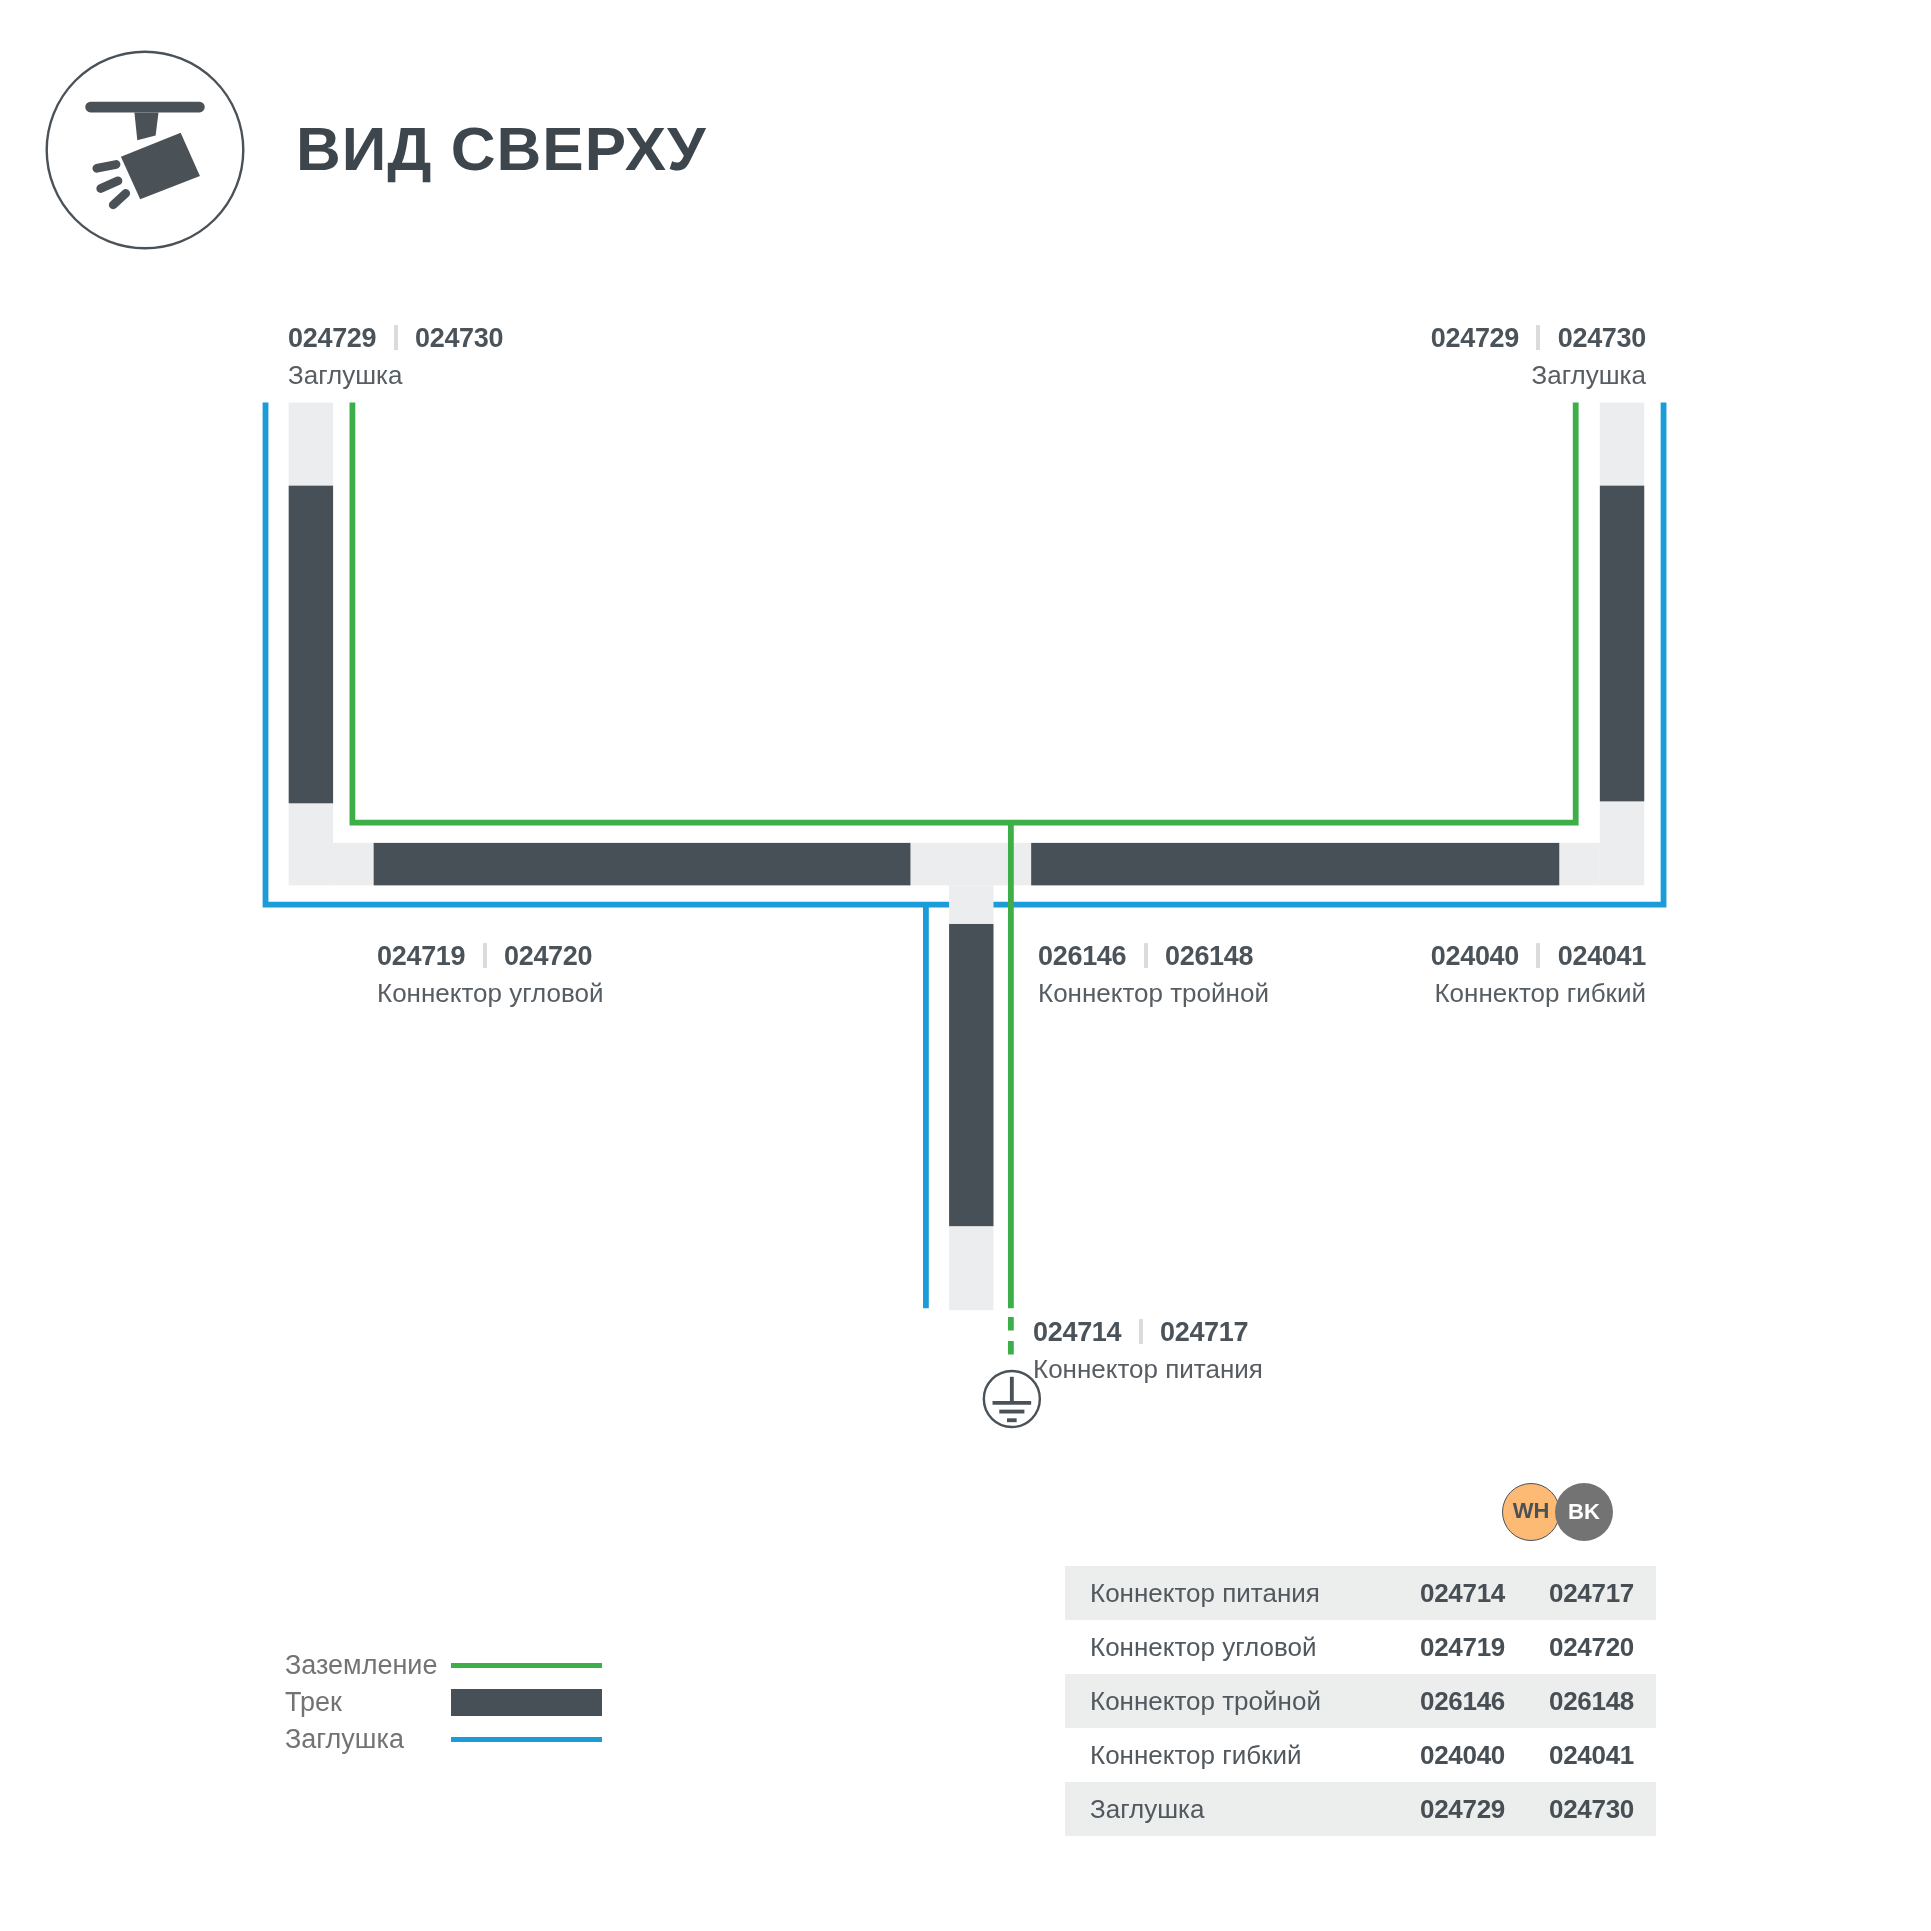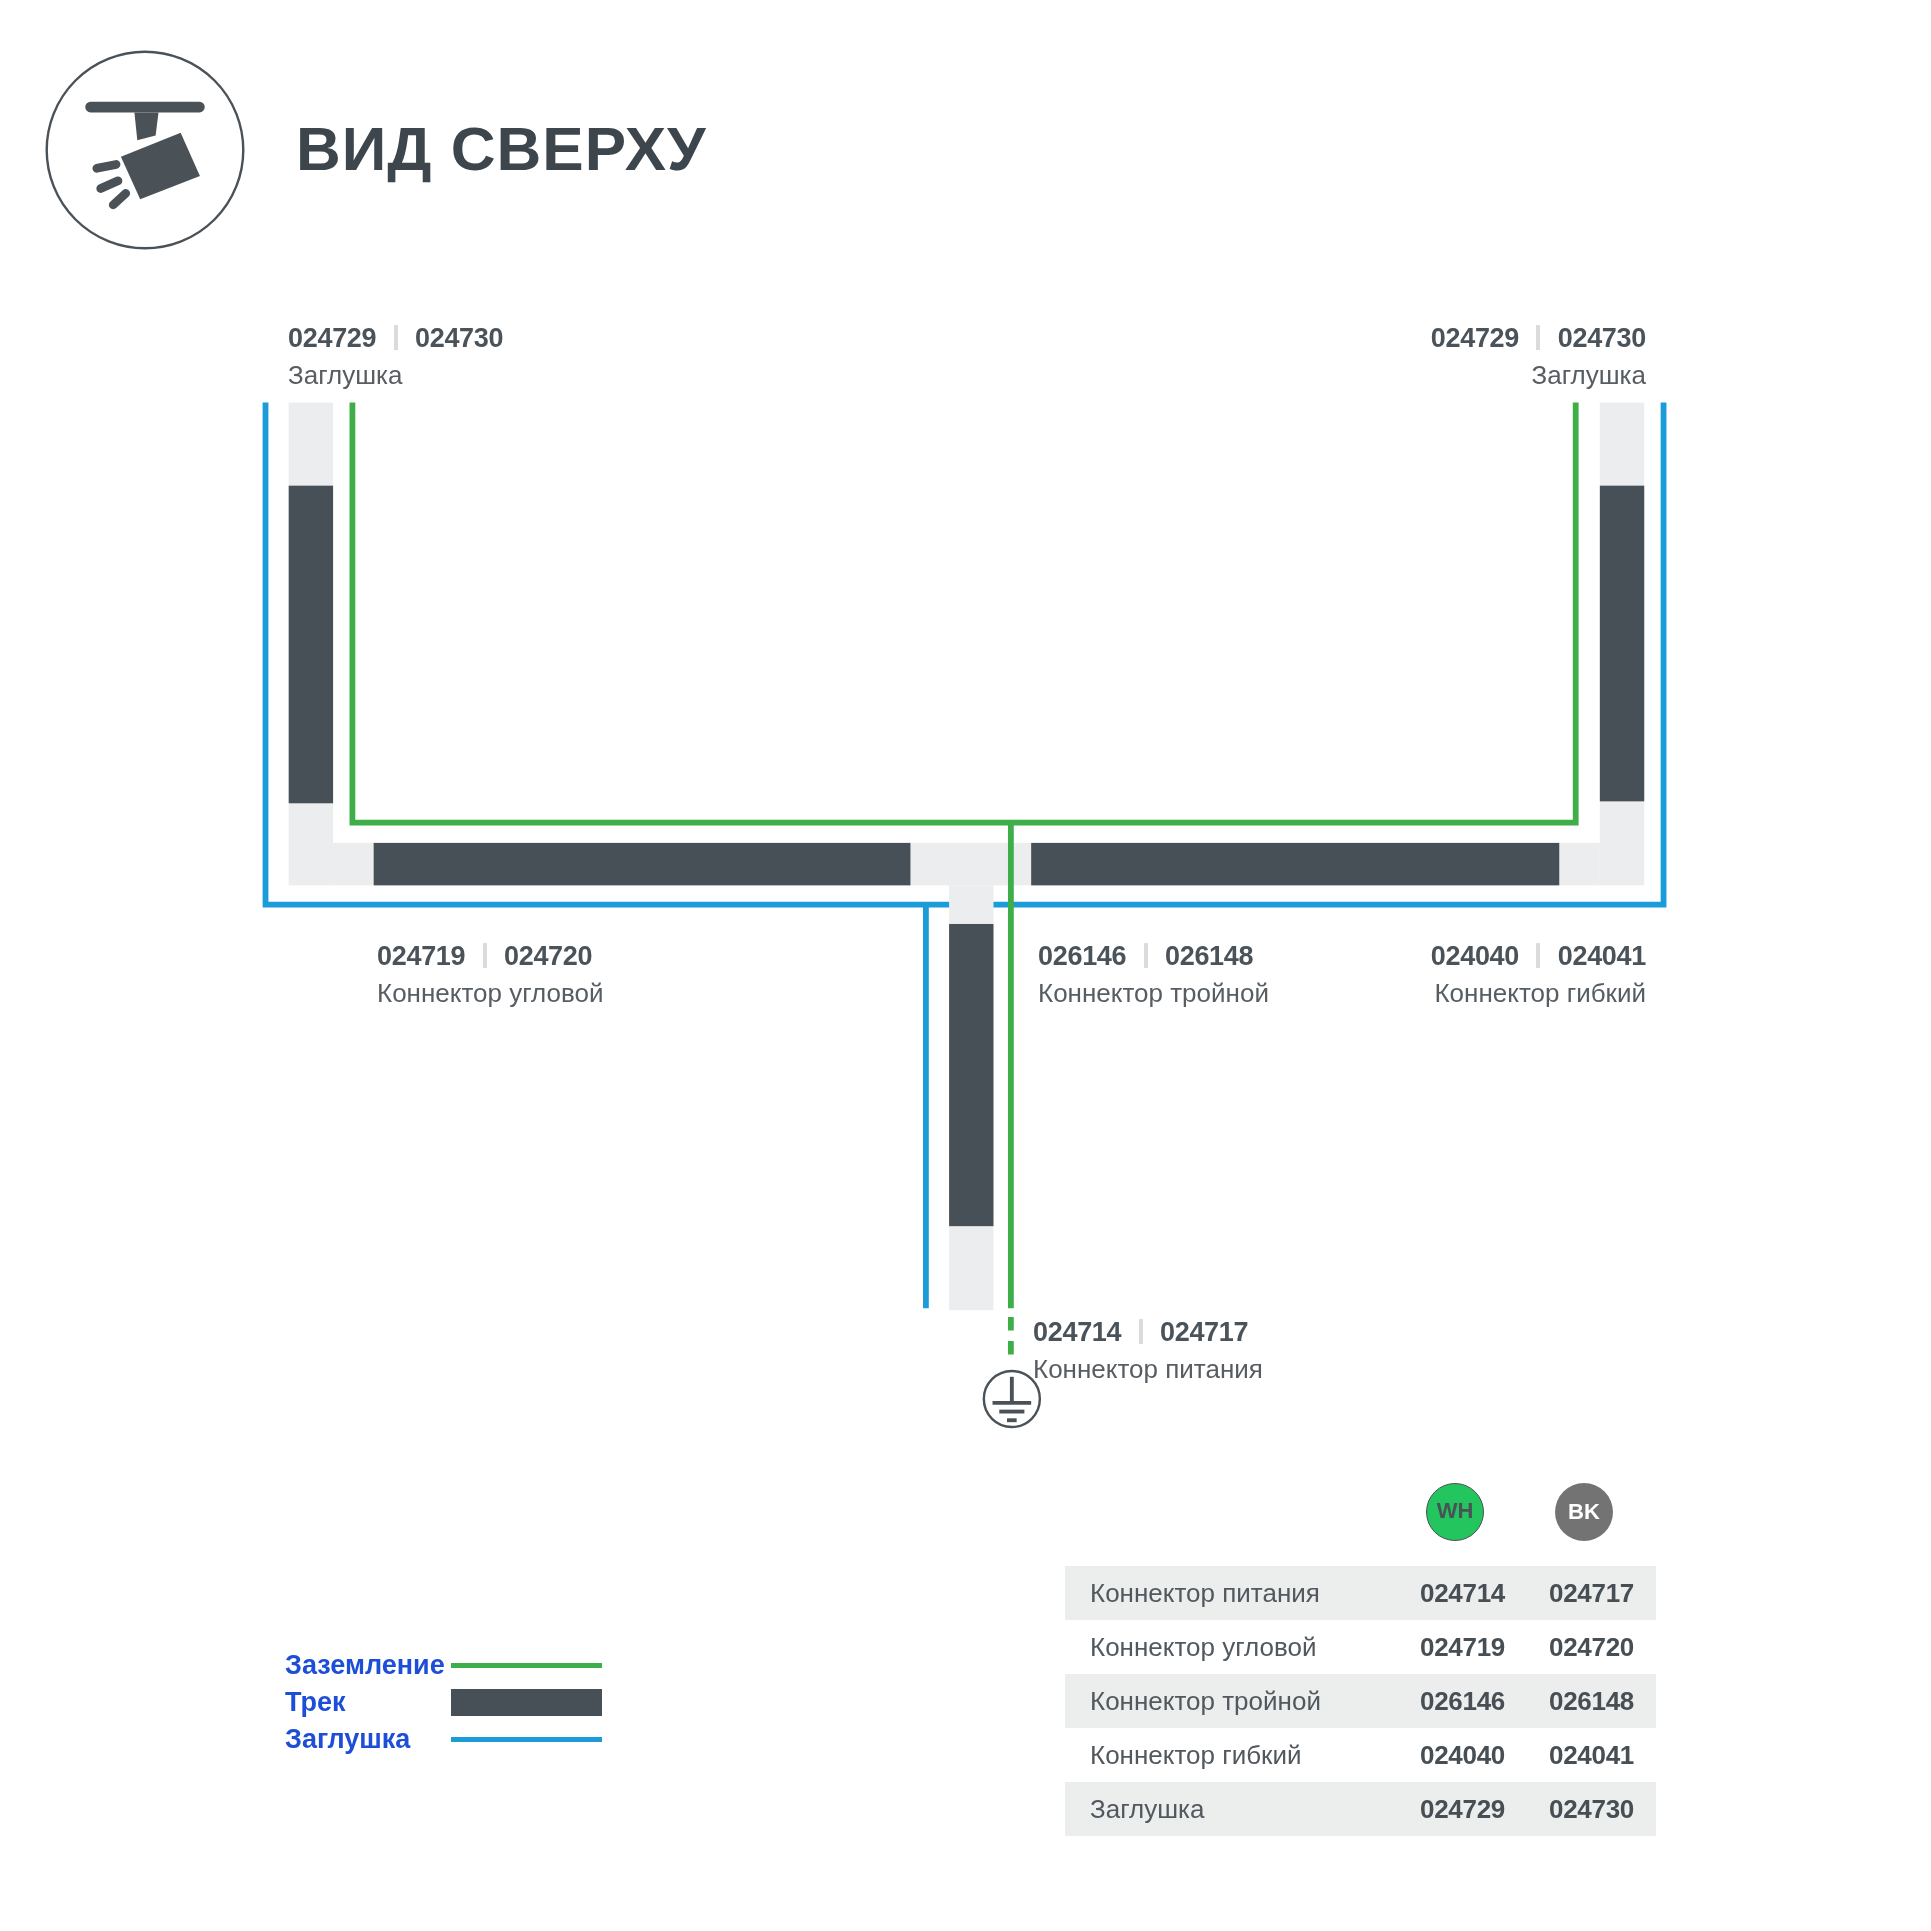"WH" .chip.wh { background: #22c55e -> #fdba74; left: 1426px -> 1502px }
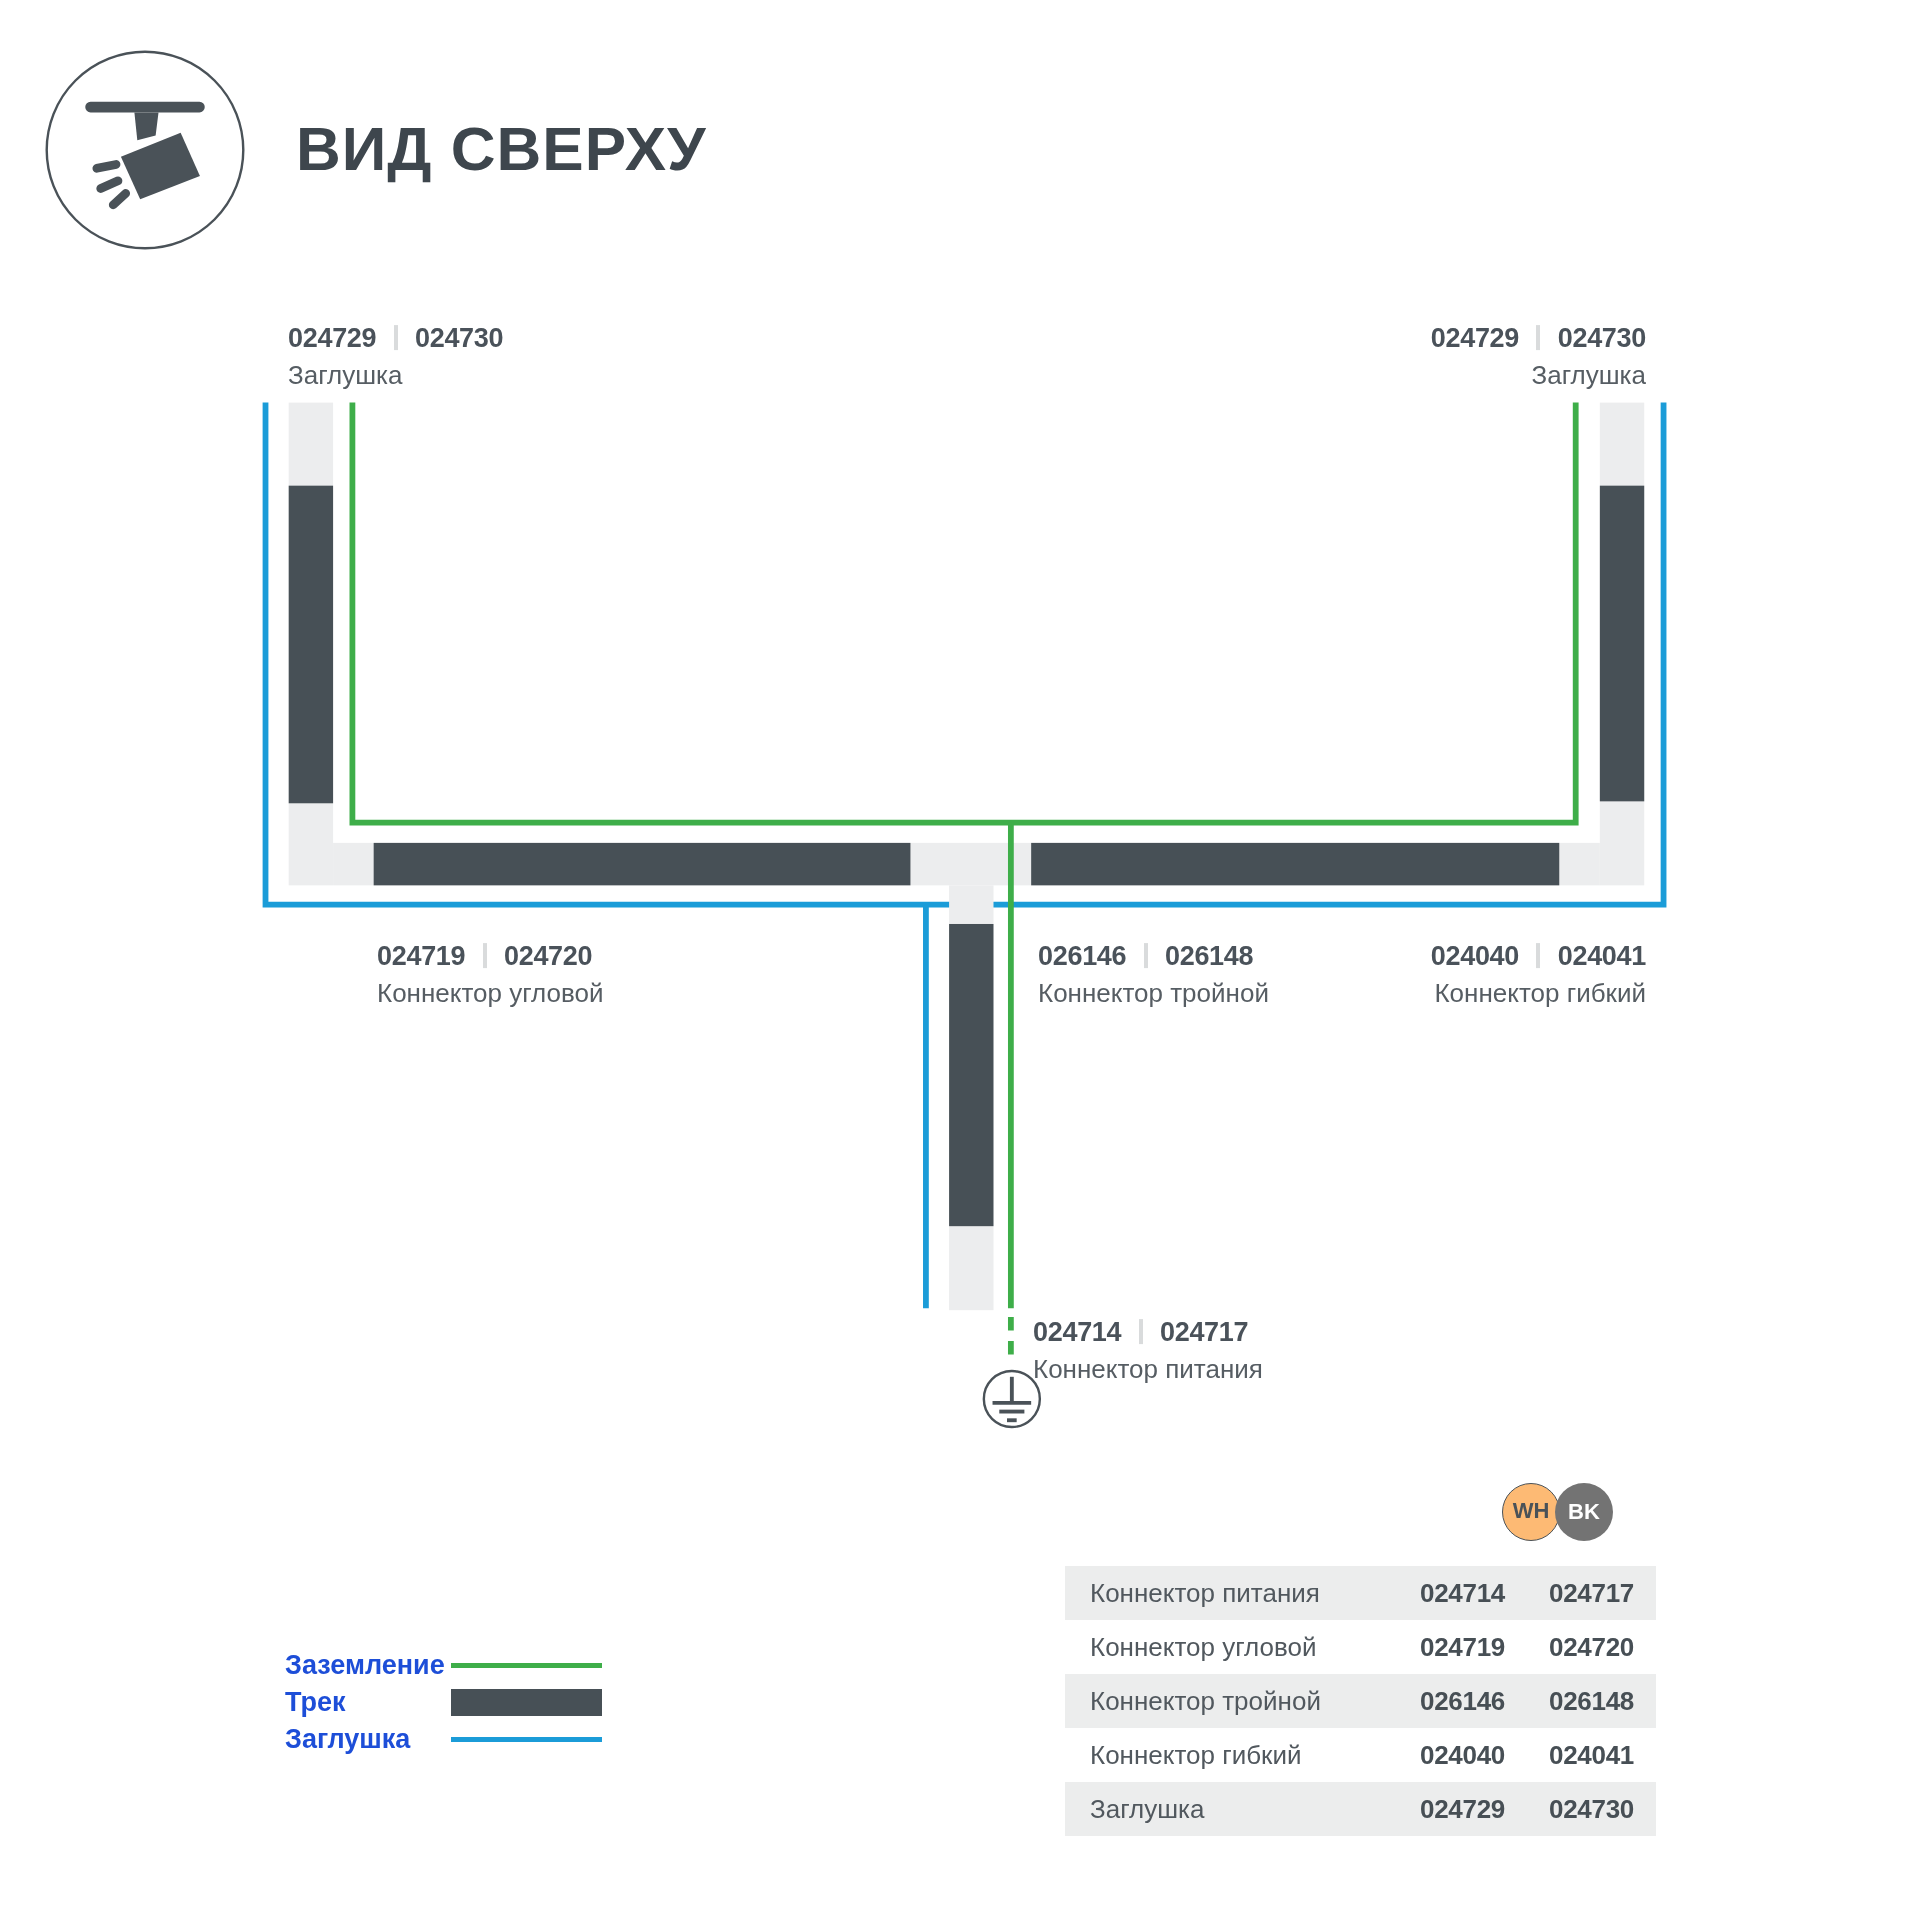"Заземление" .ltext { color: #1d4ed8 -> #737373; font-weight: 700 -> 400 }
